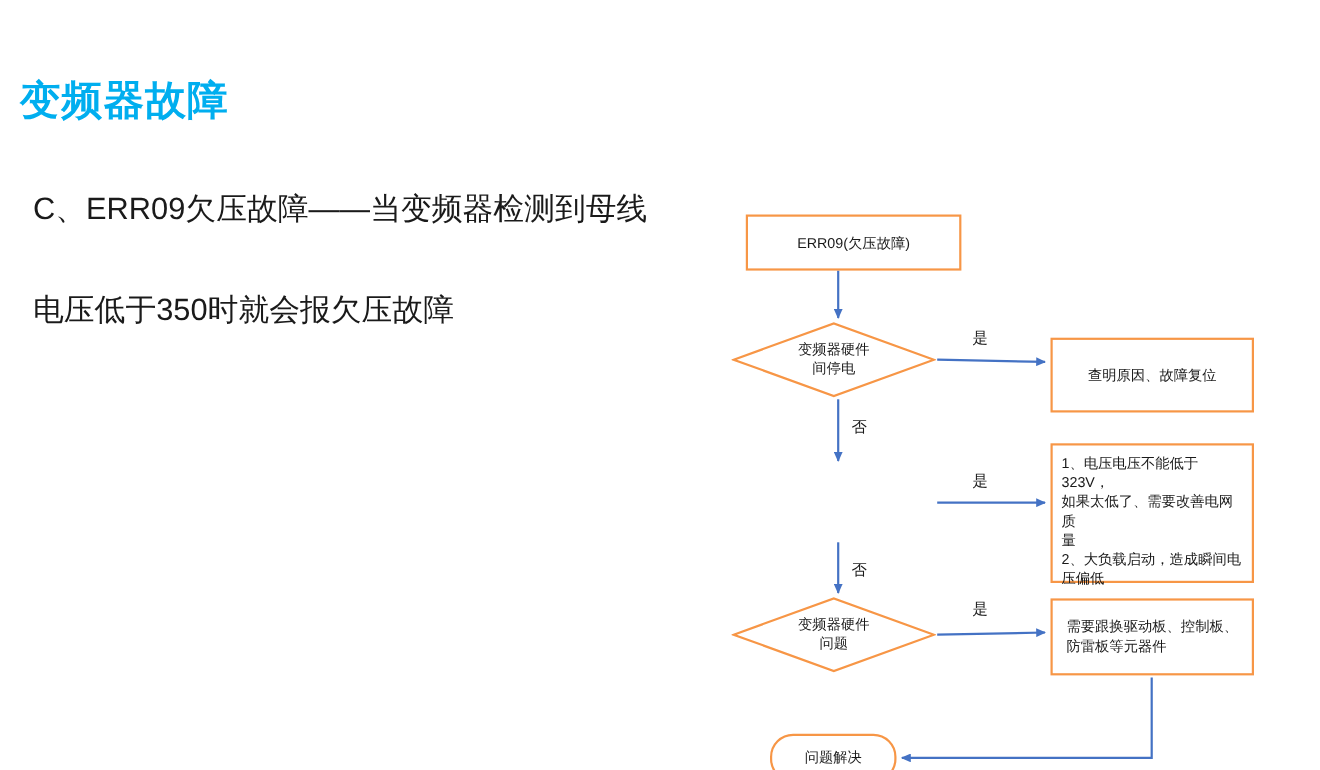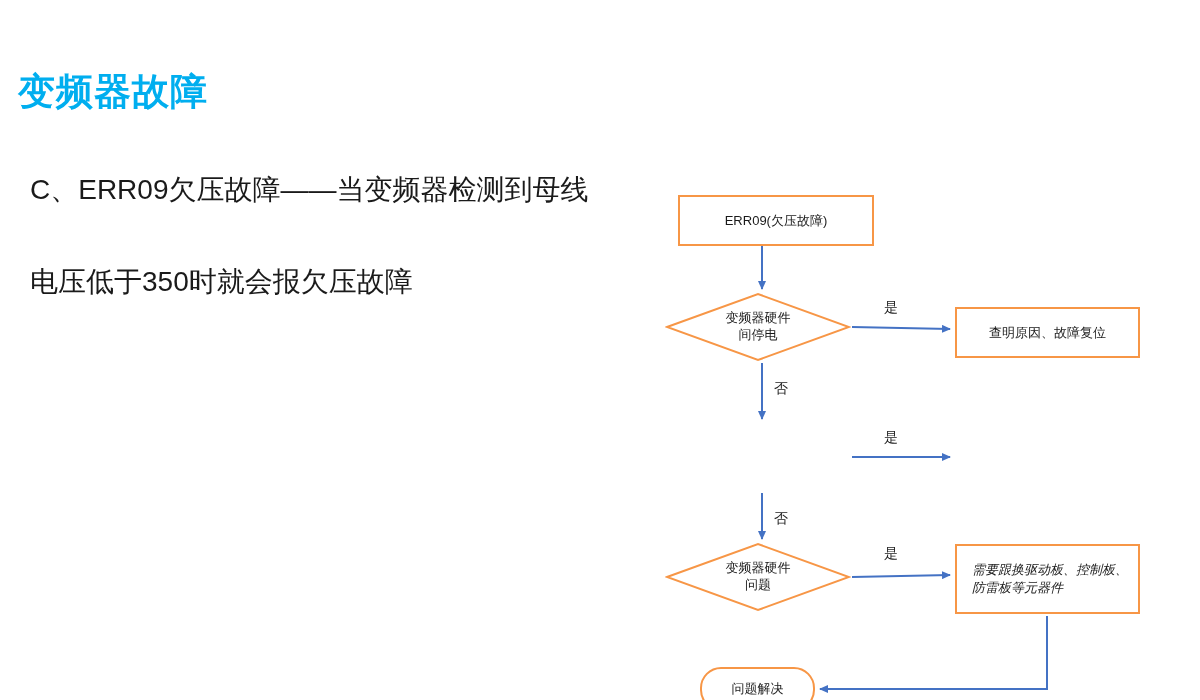"查明原因、故障复位" div.node { height: 51px -> 68px }
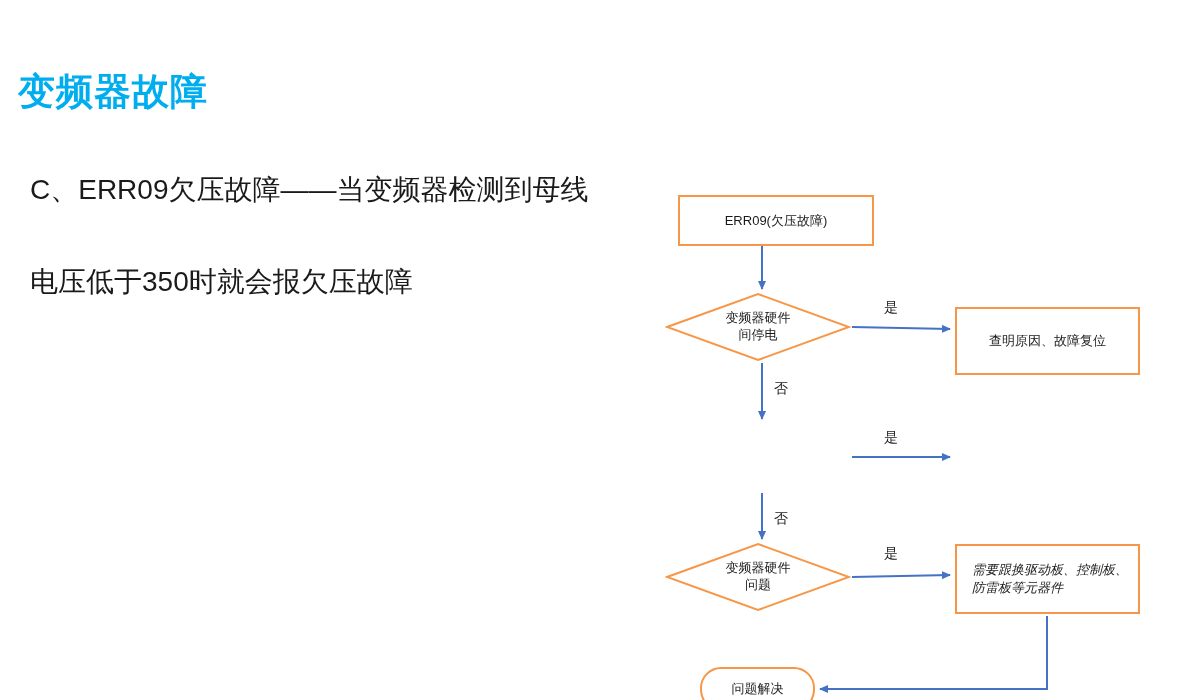"1、电压电压不能低于323V，" div.node { html: none -> <div> <span>1、电压电压不能低于323V， 如果太低了、需要改善电网质 量 2、大负载启动，造成瞬间电 压偏低</span> </div> }
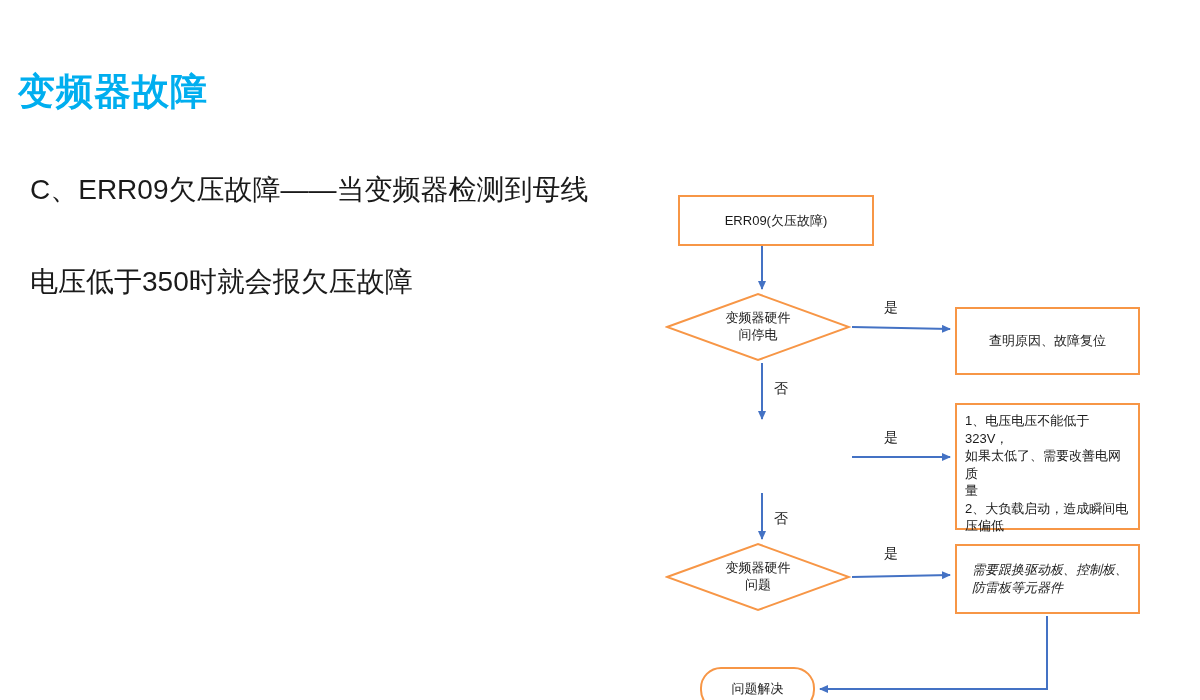"需要跟换驱动板、控制板、" .box.left-pad { font-style: italic -> none; justify-content: flex-end -> center }
